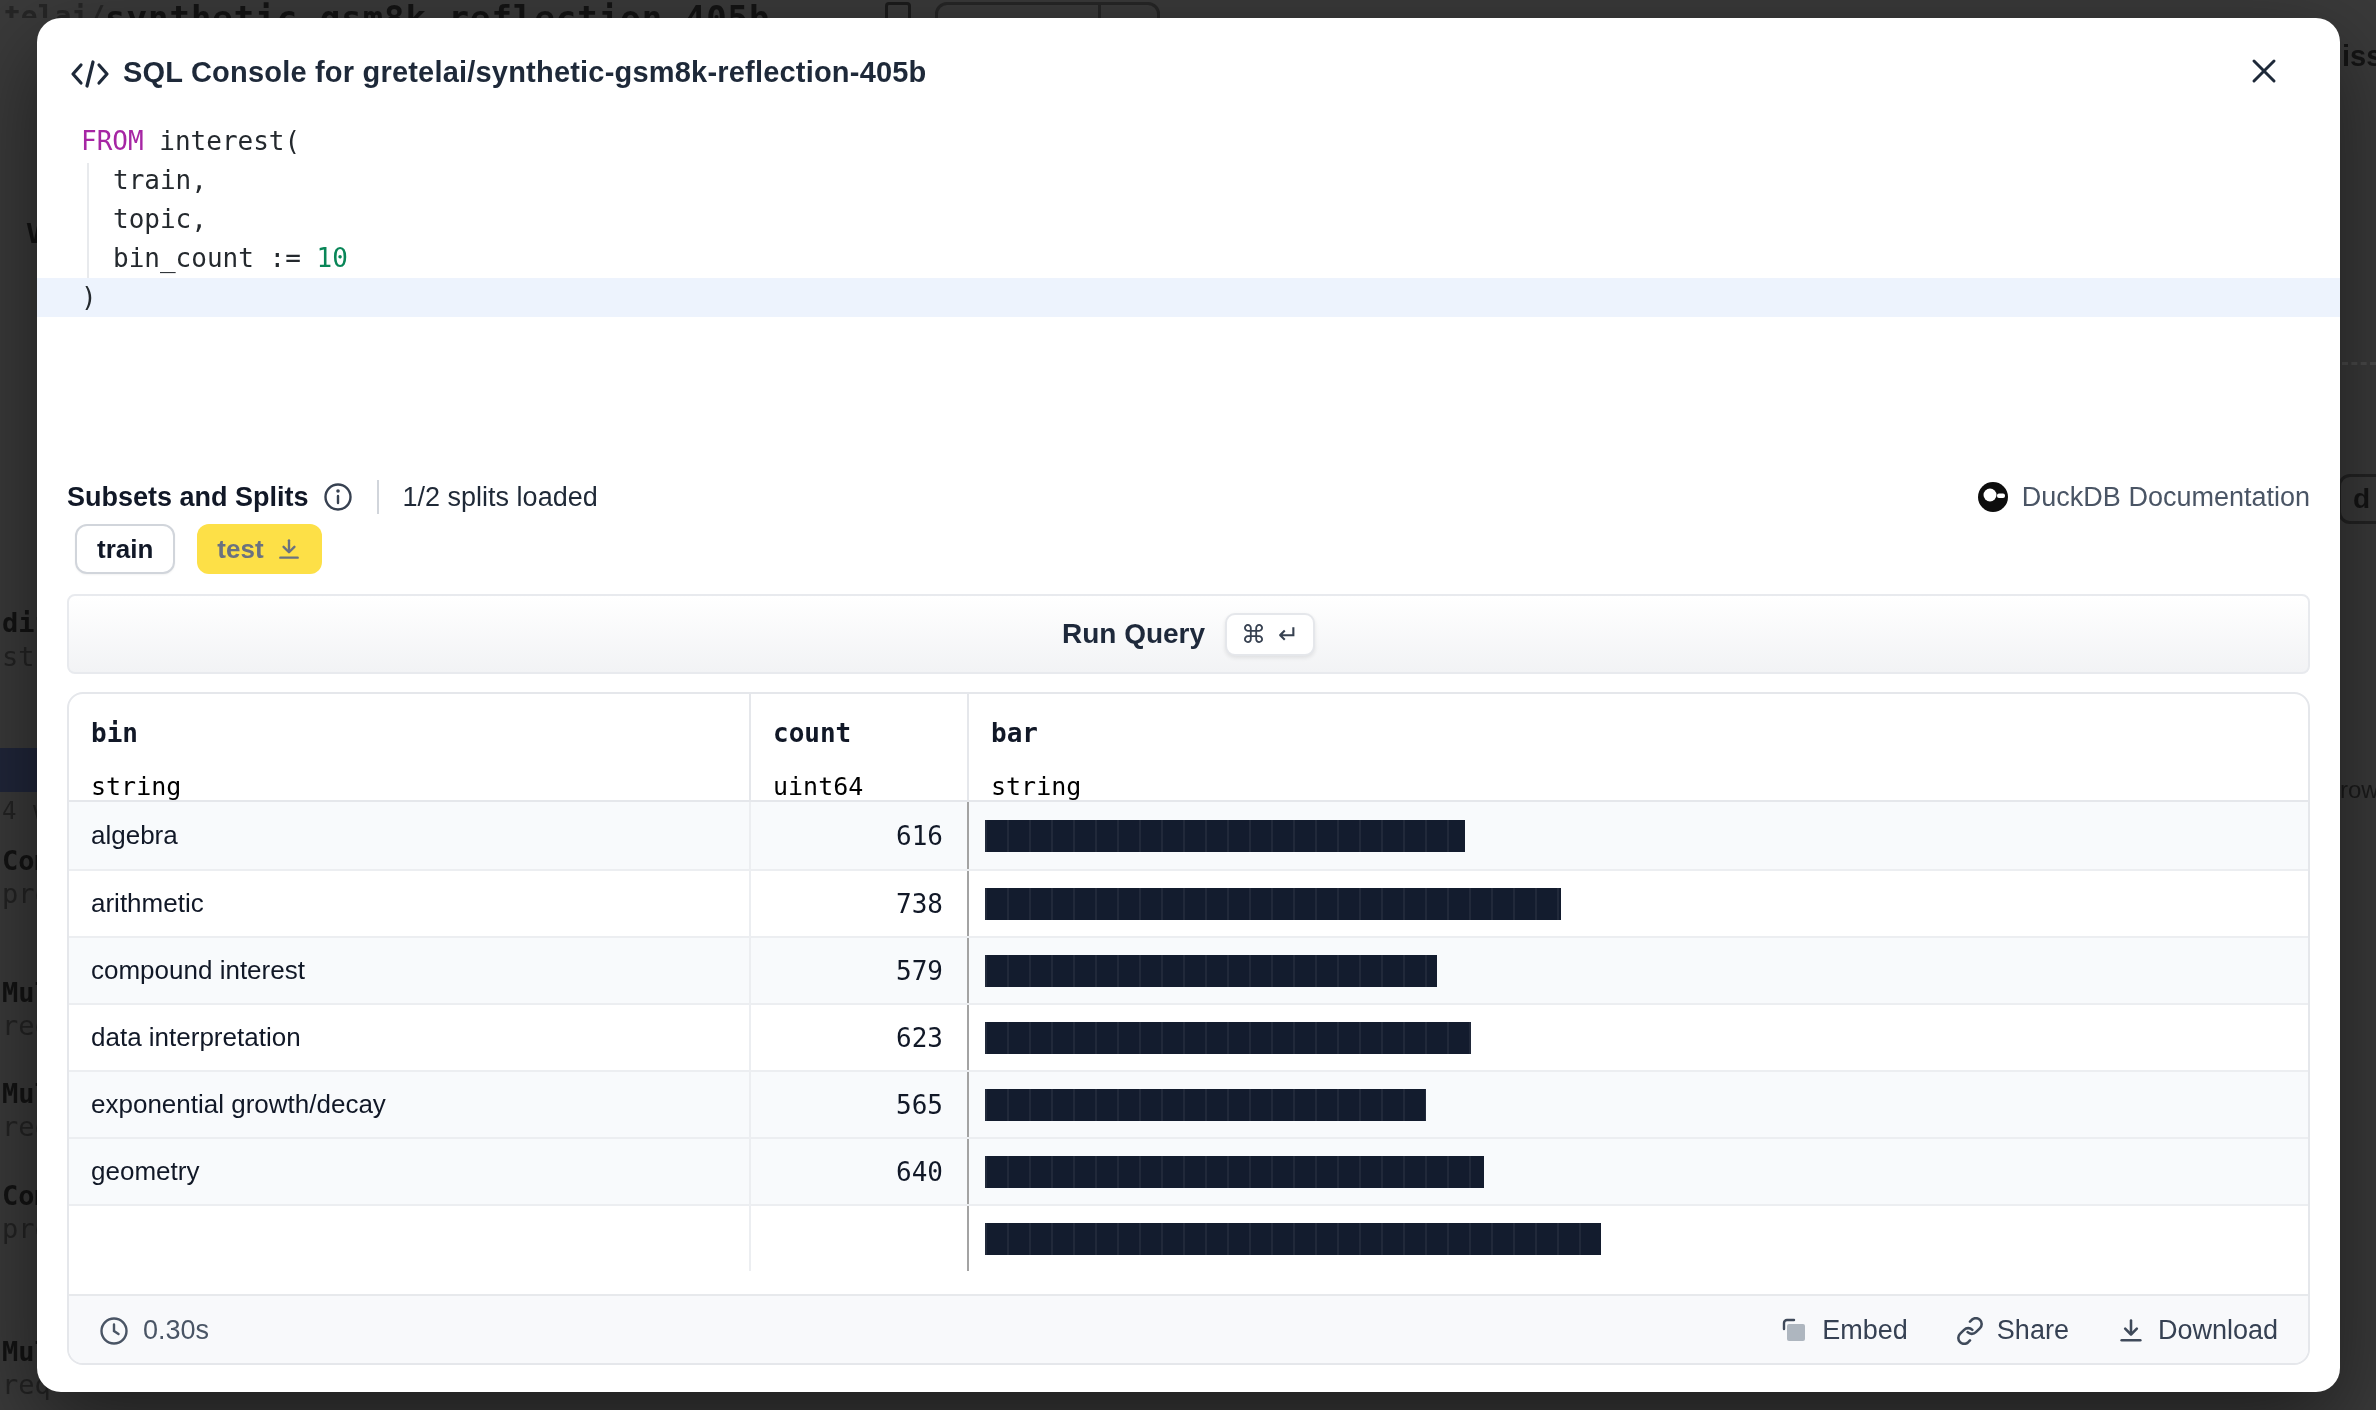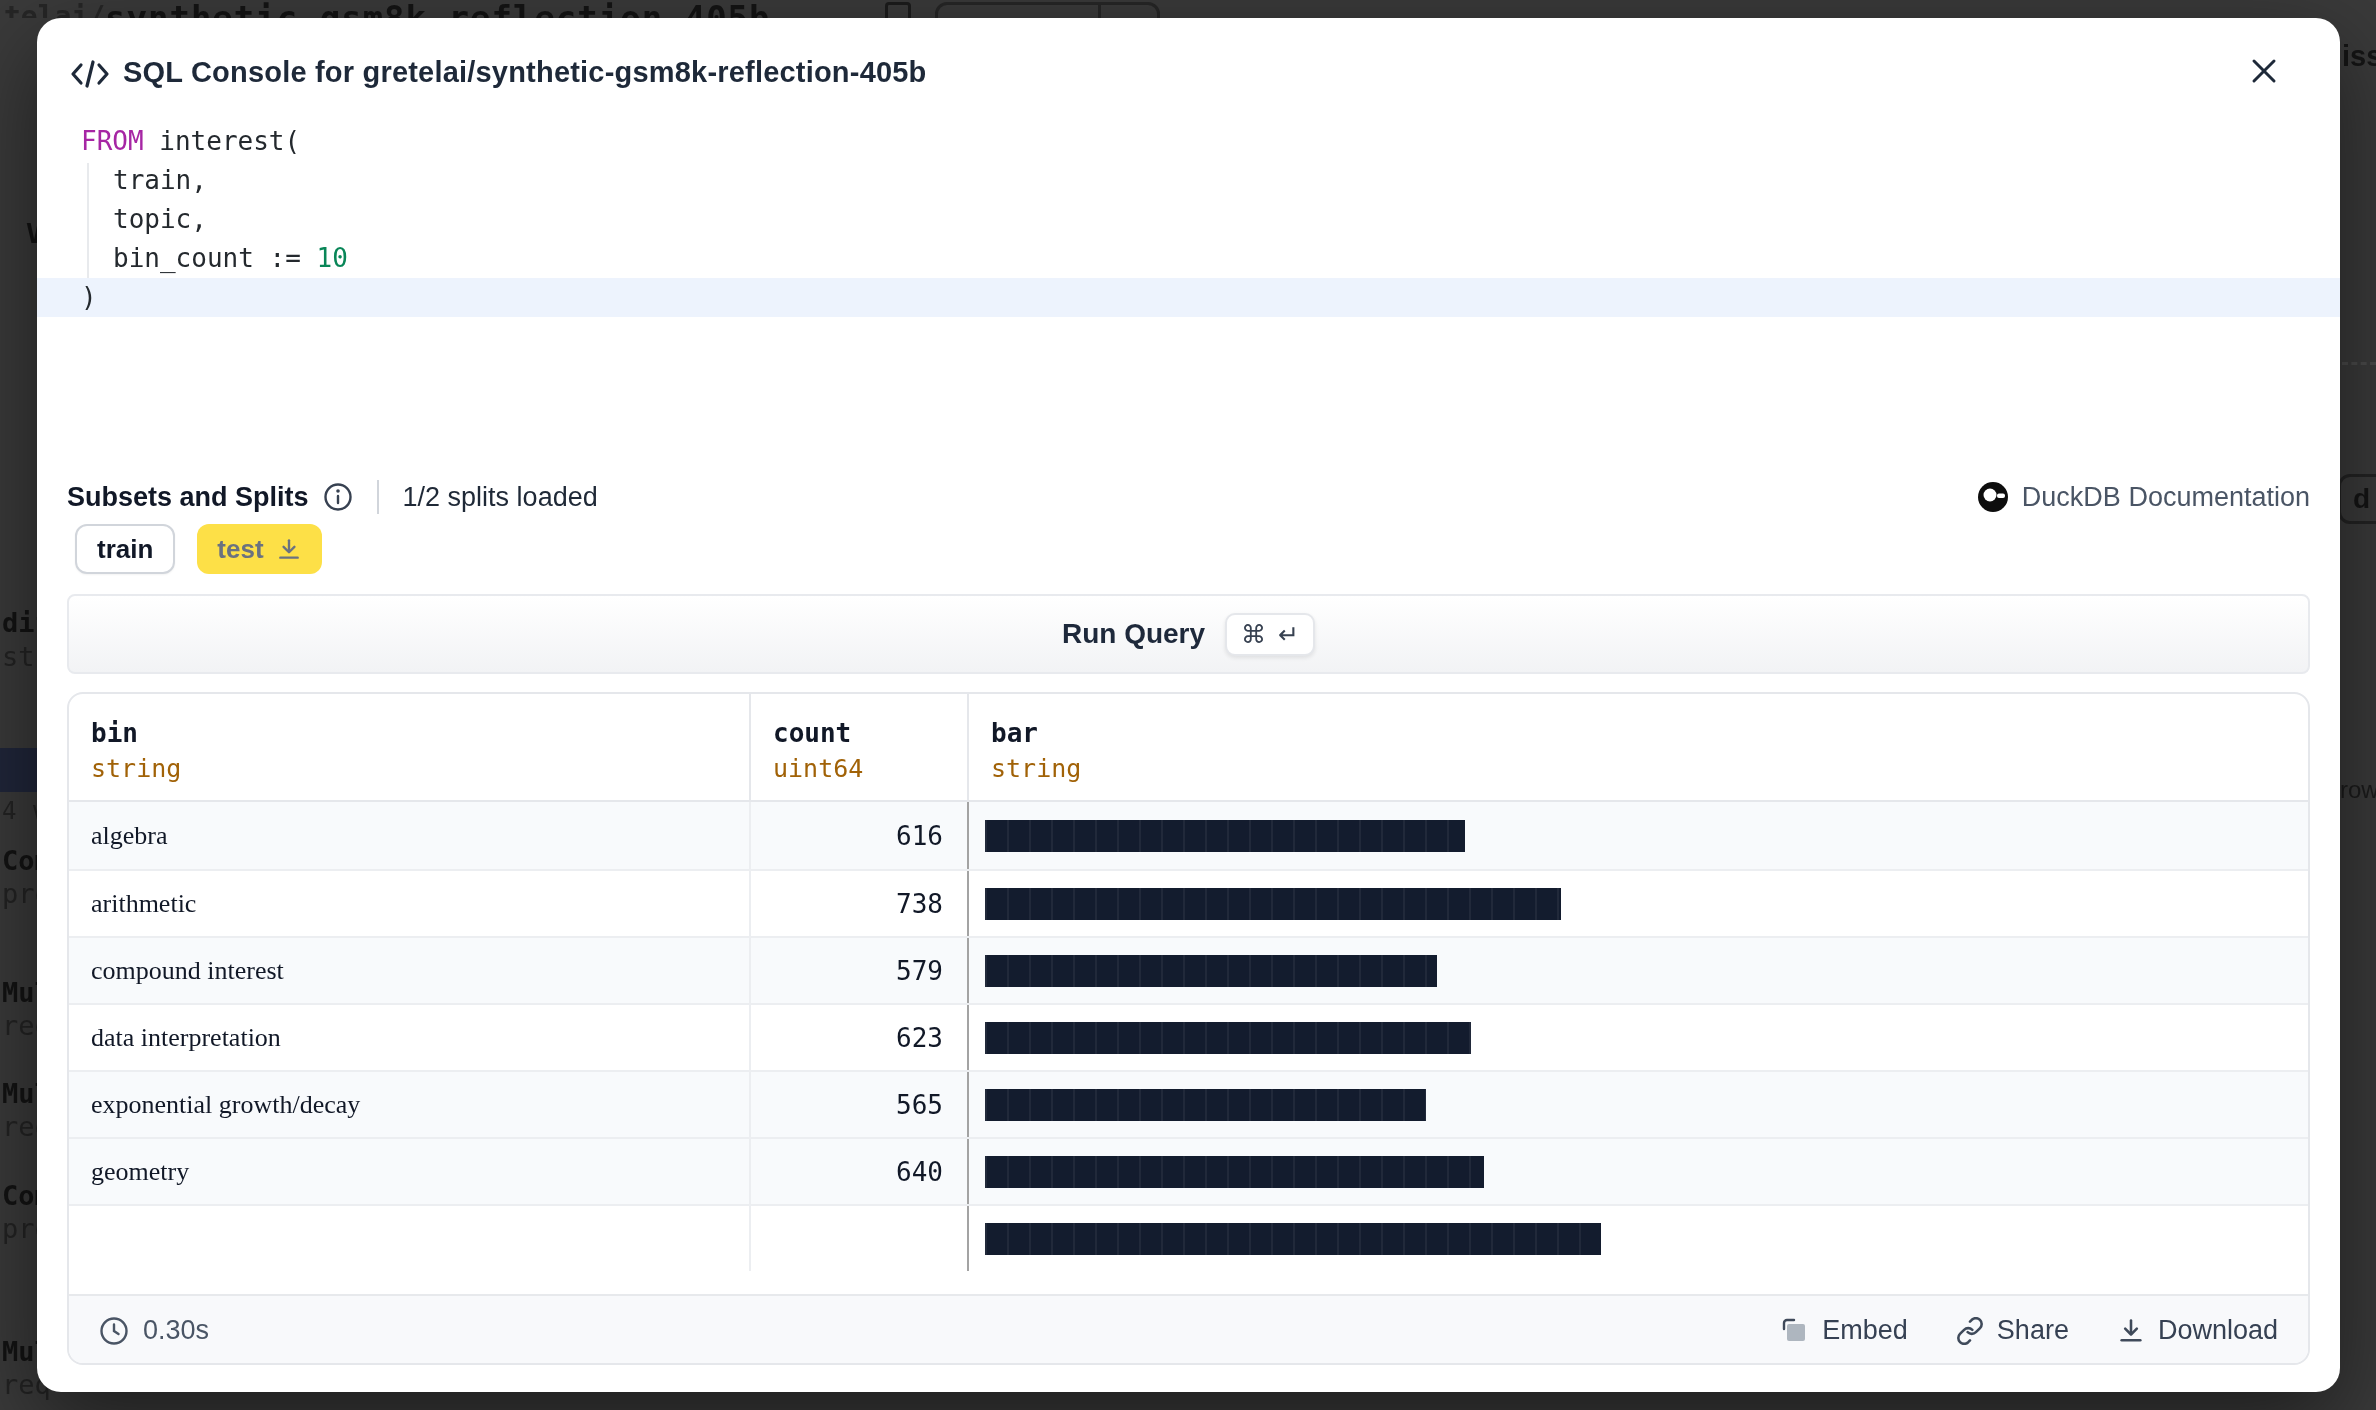"string" .th .type { color: #a16207 -> #000000; margin-top: 6px -> 24px }
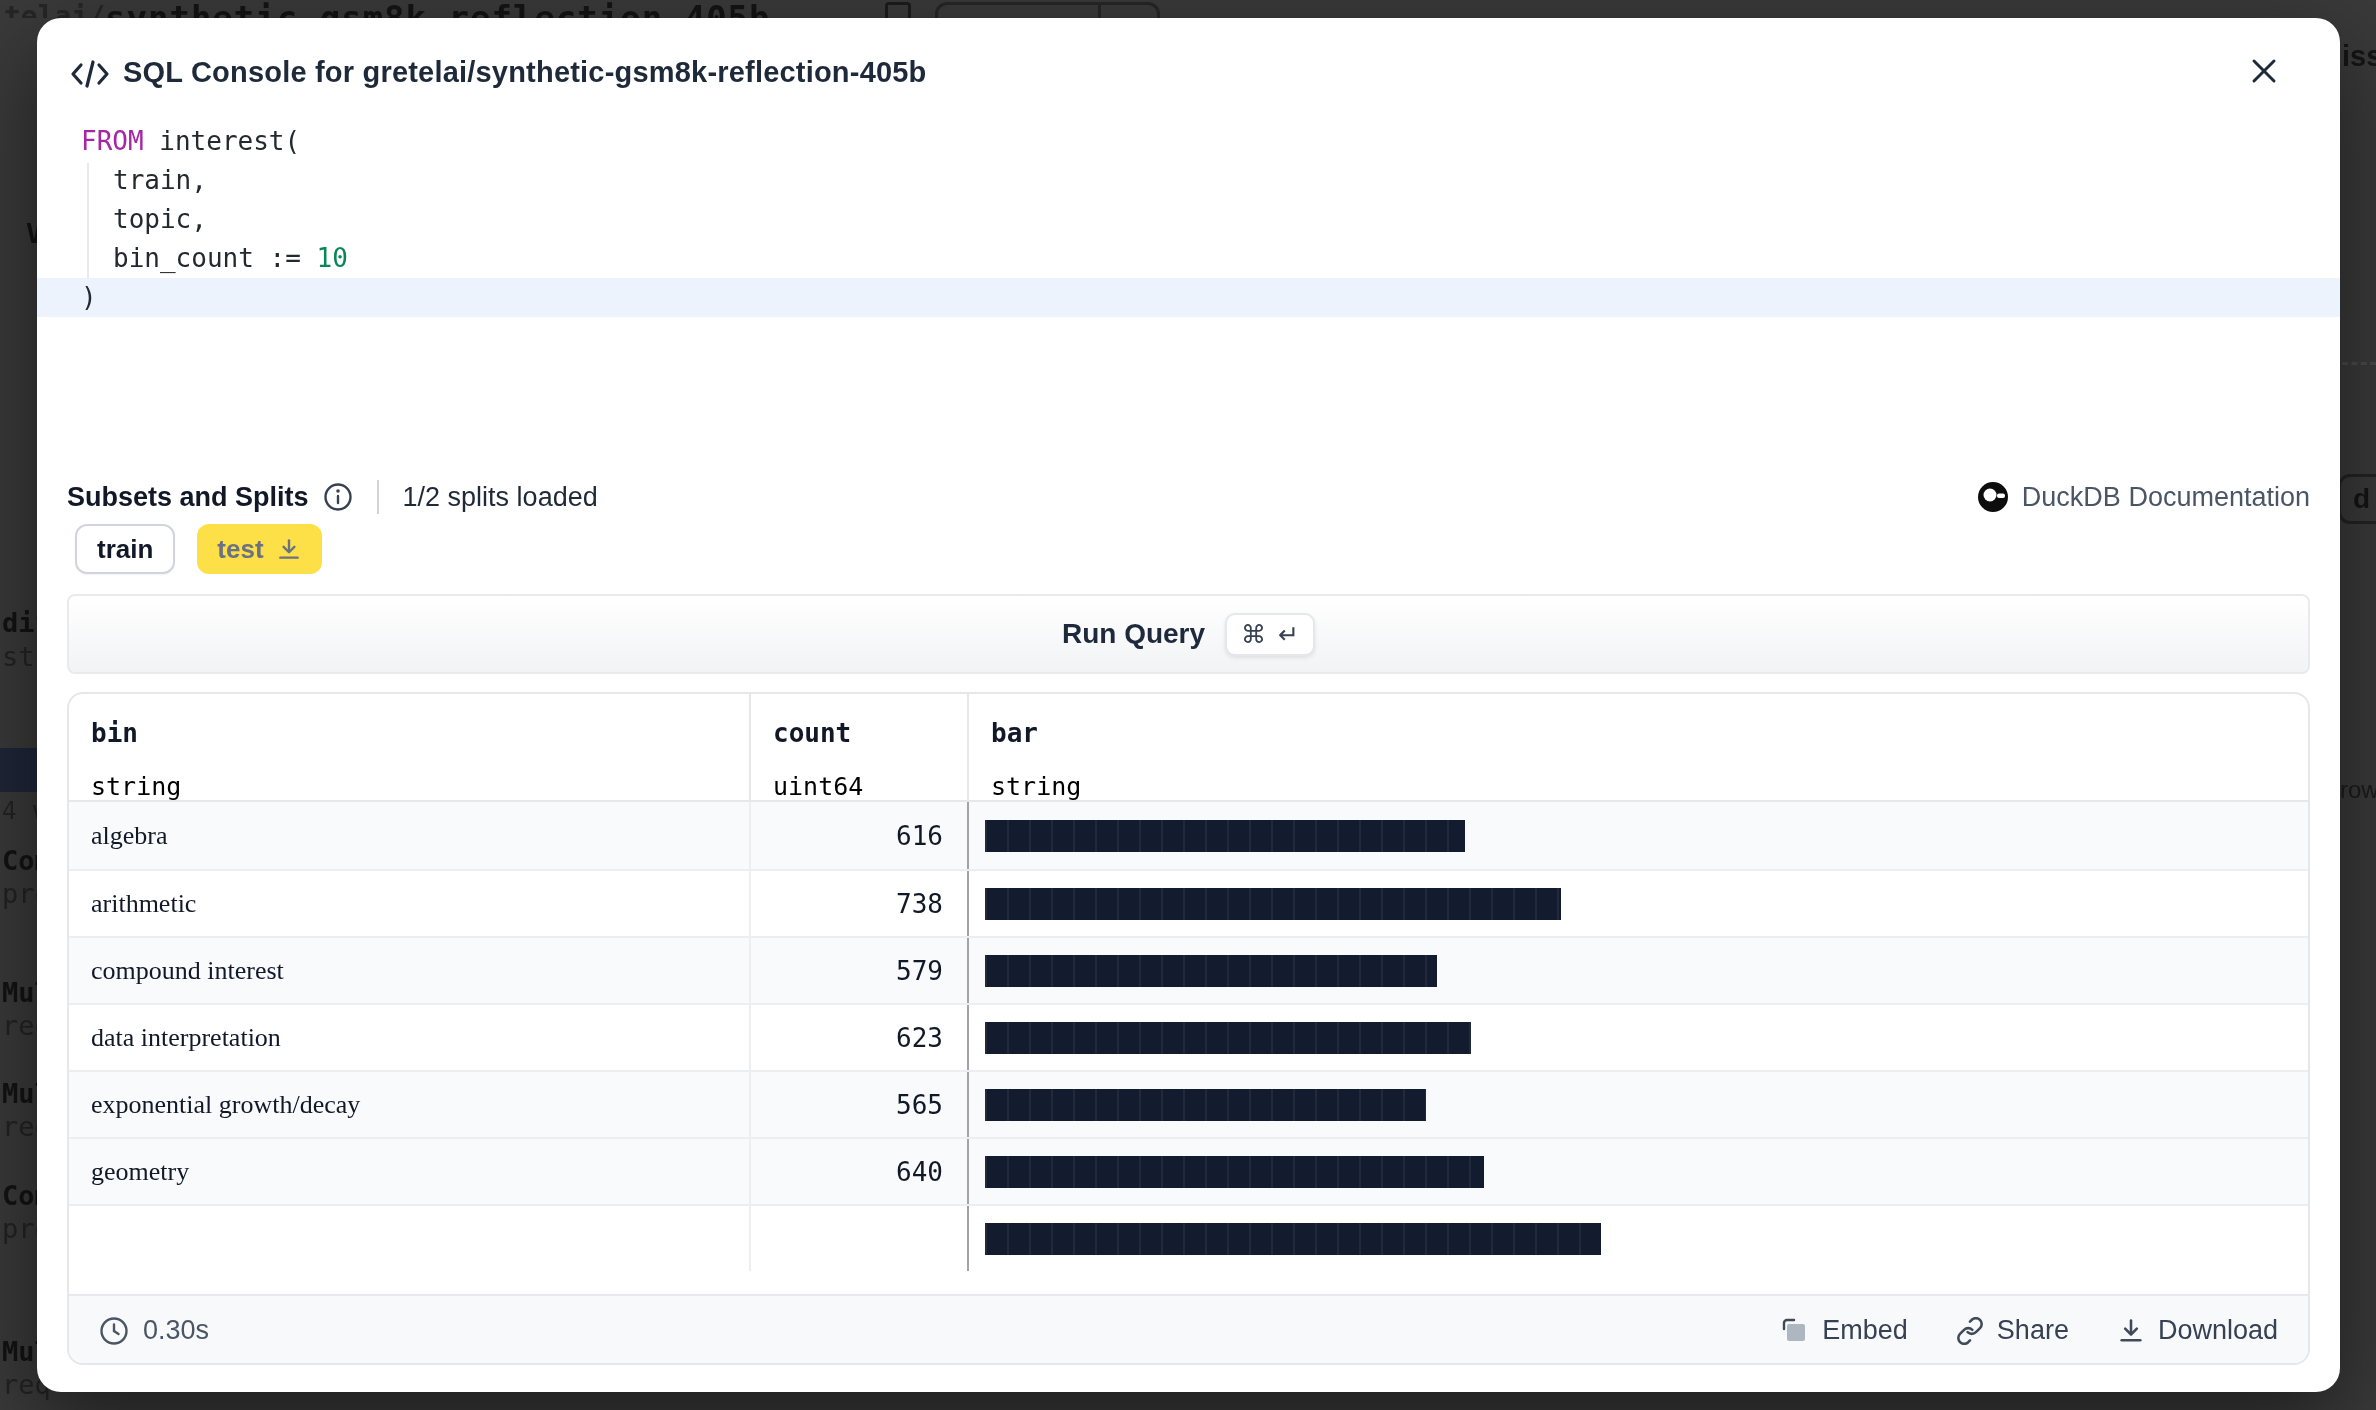"algebra" .td-bin { font-family: Liberation Serif, serif -> Liberation Sans, sans-serif }
